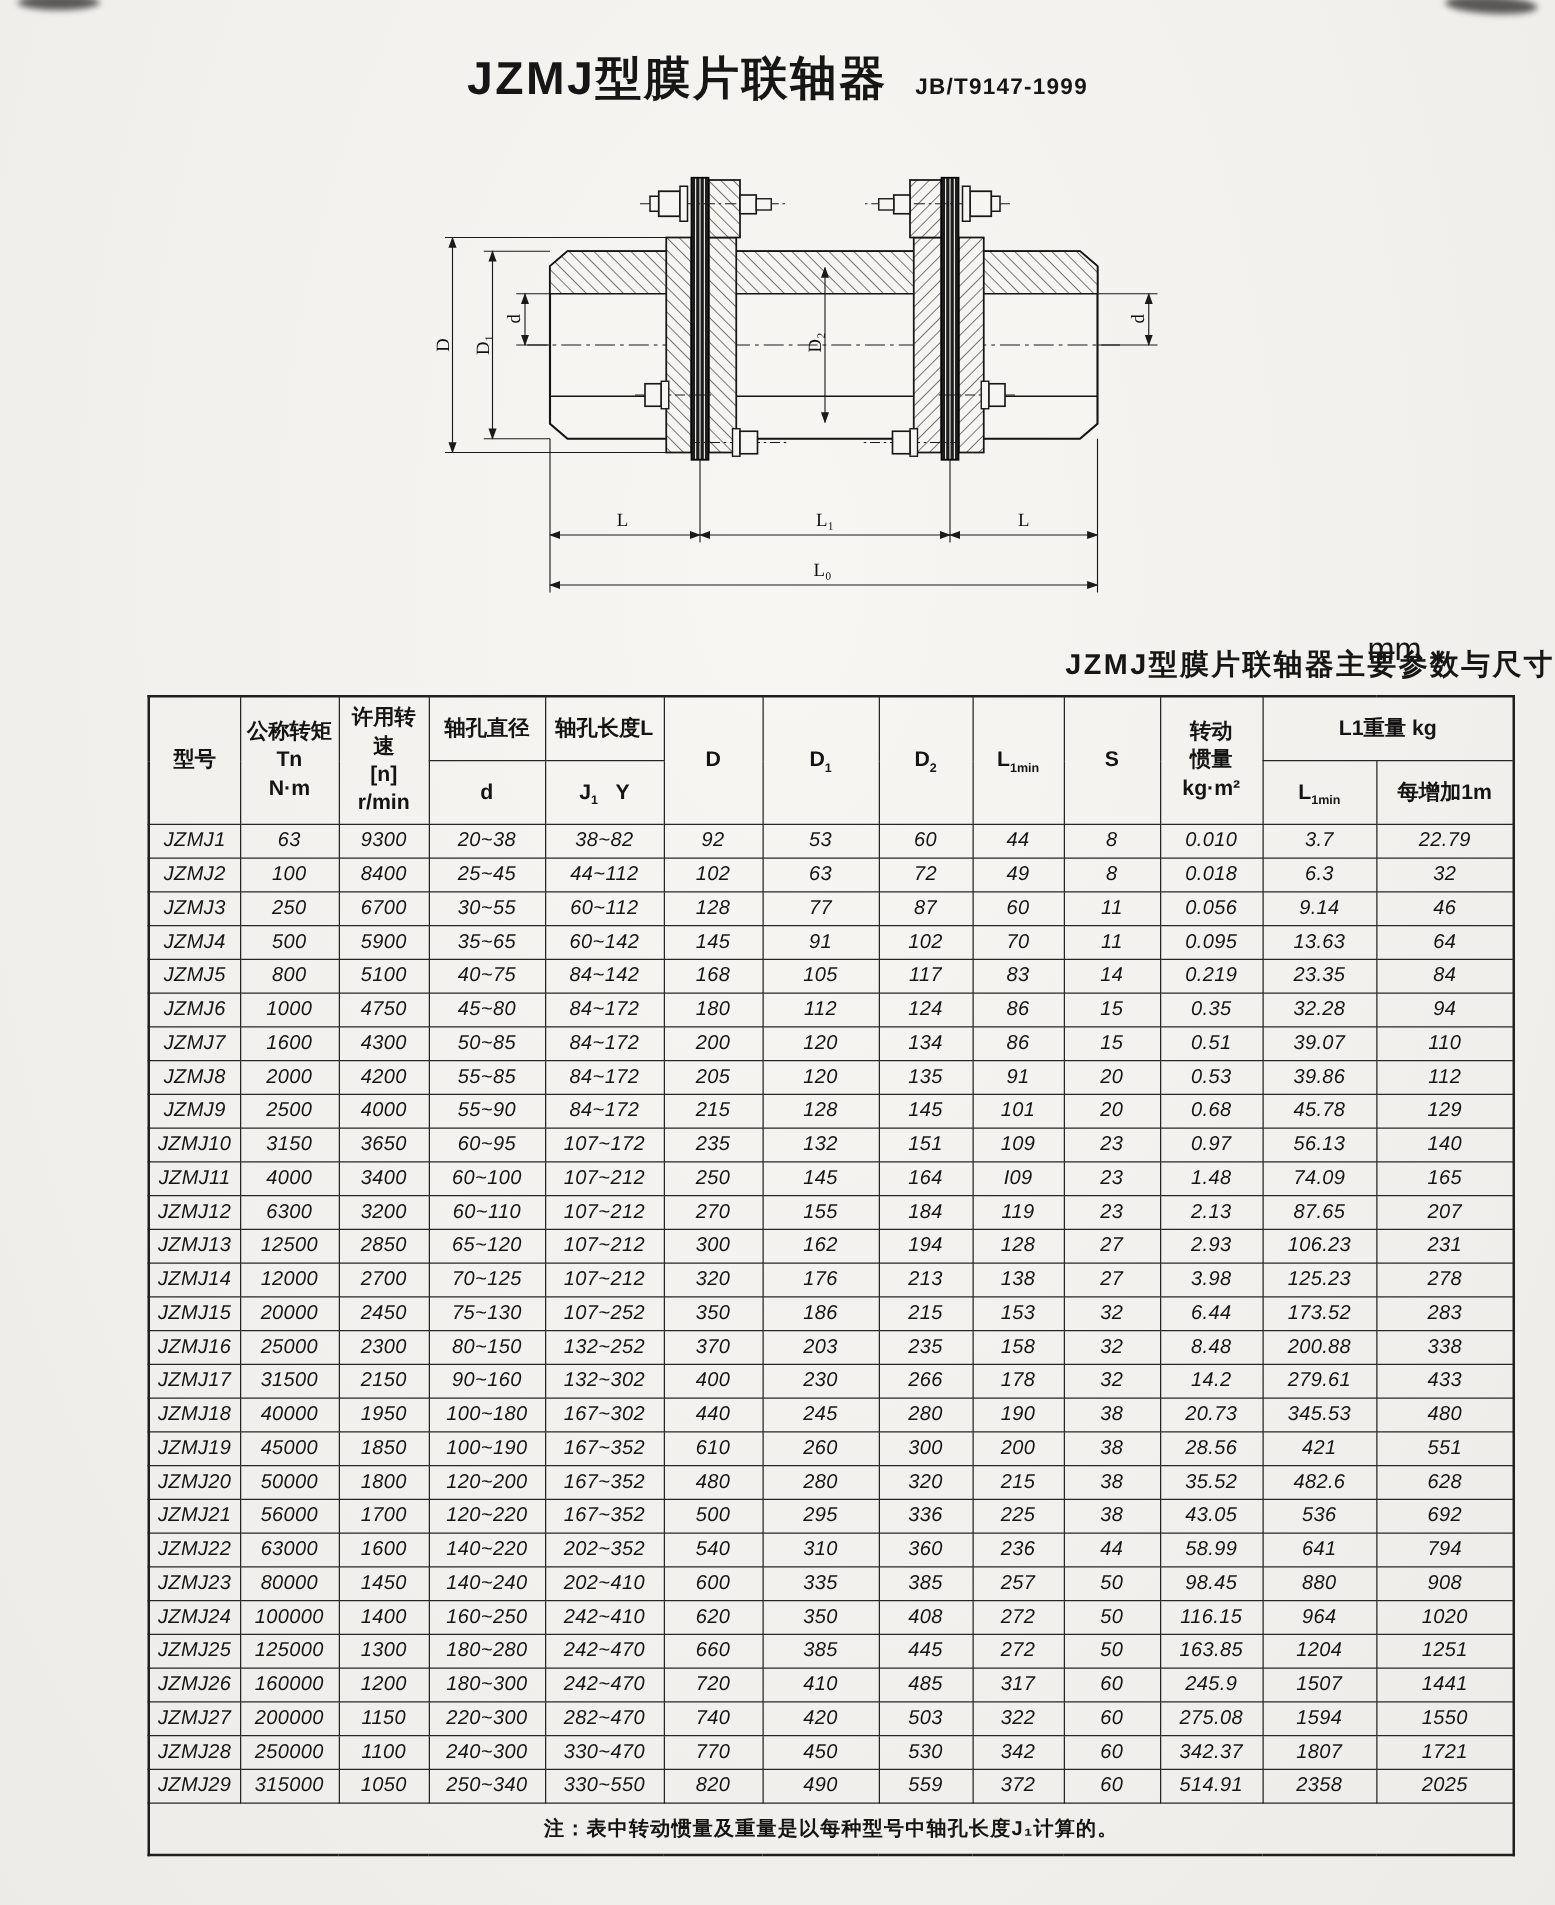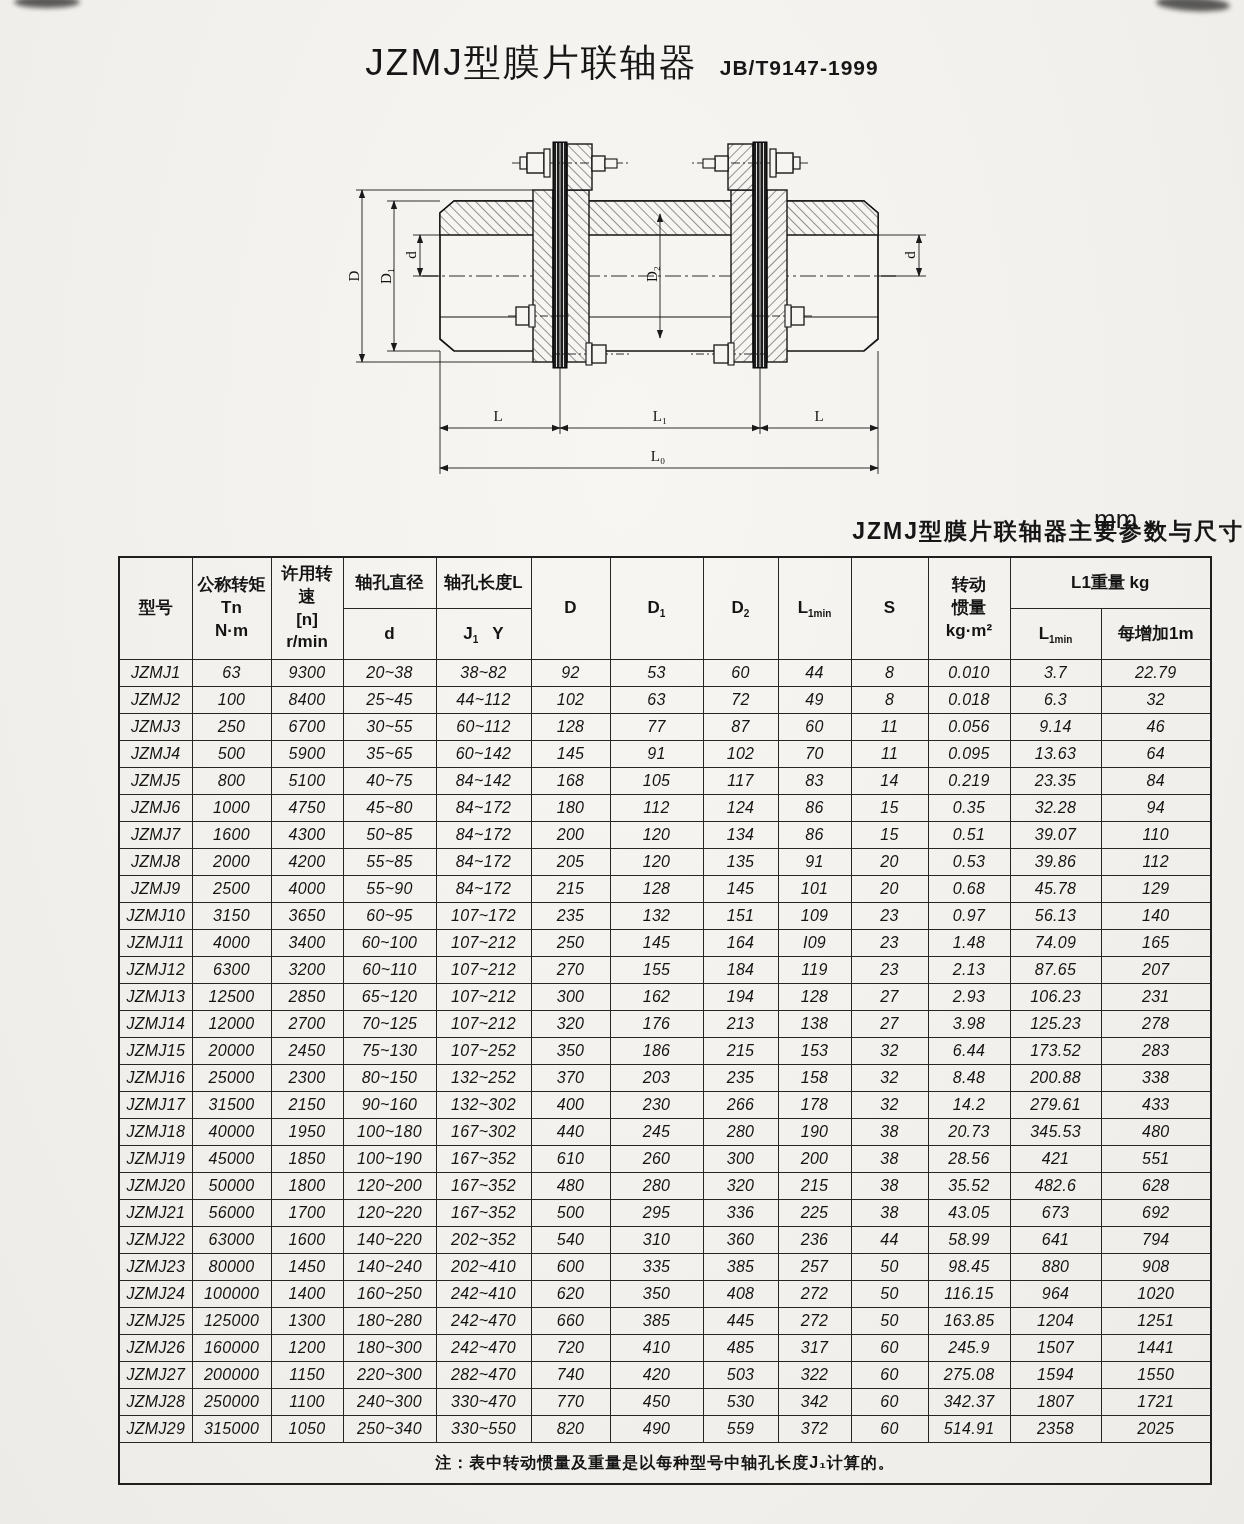"JZMJ型膜片联轴器" .doc-title { font-weight: normal -> bold }
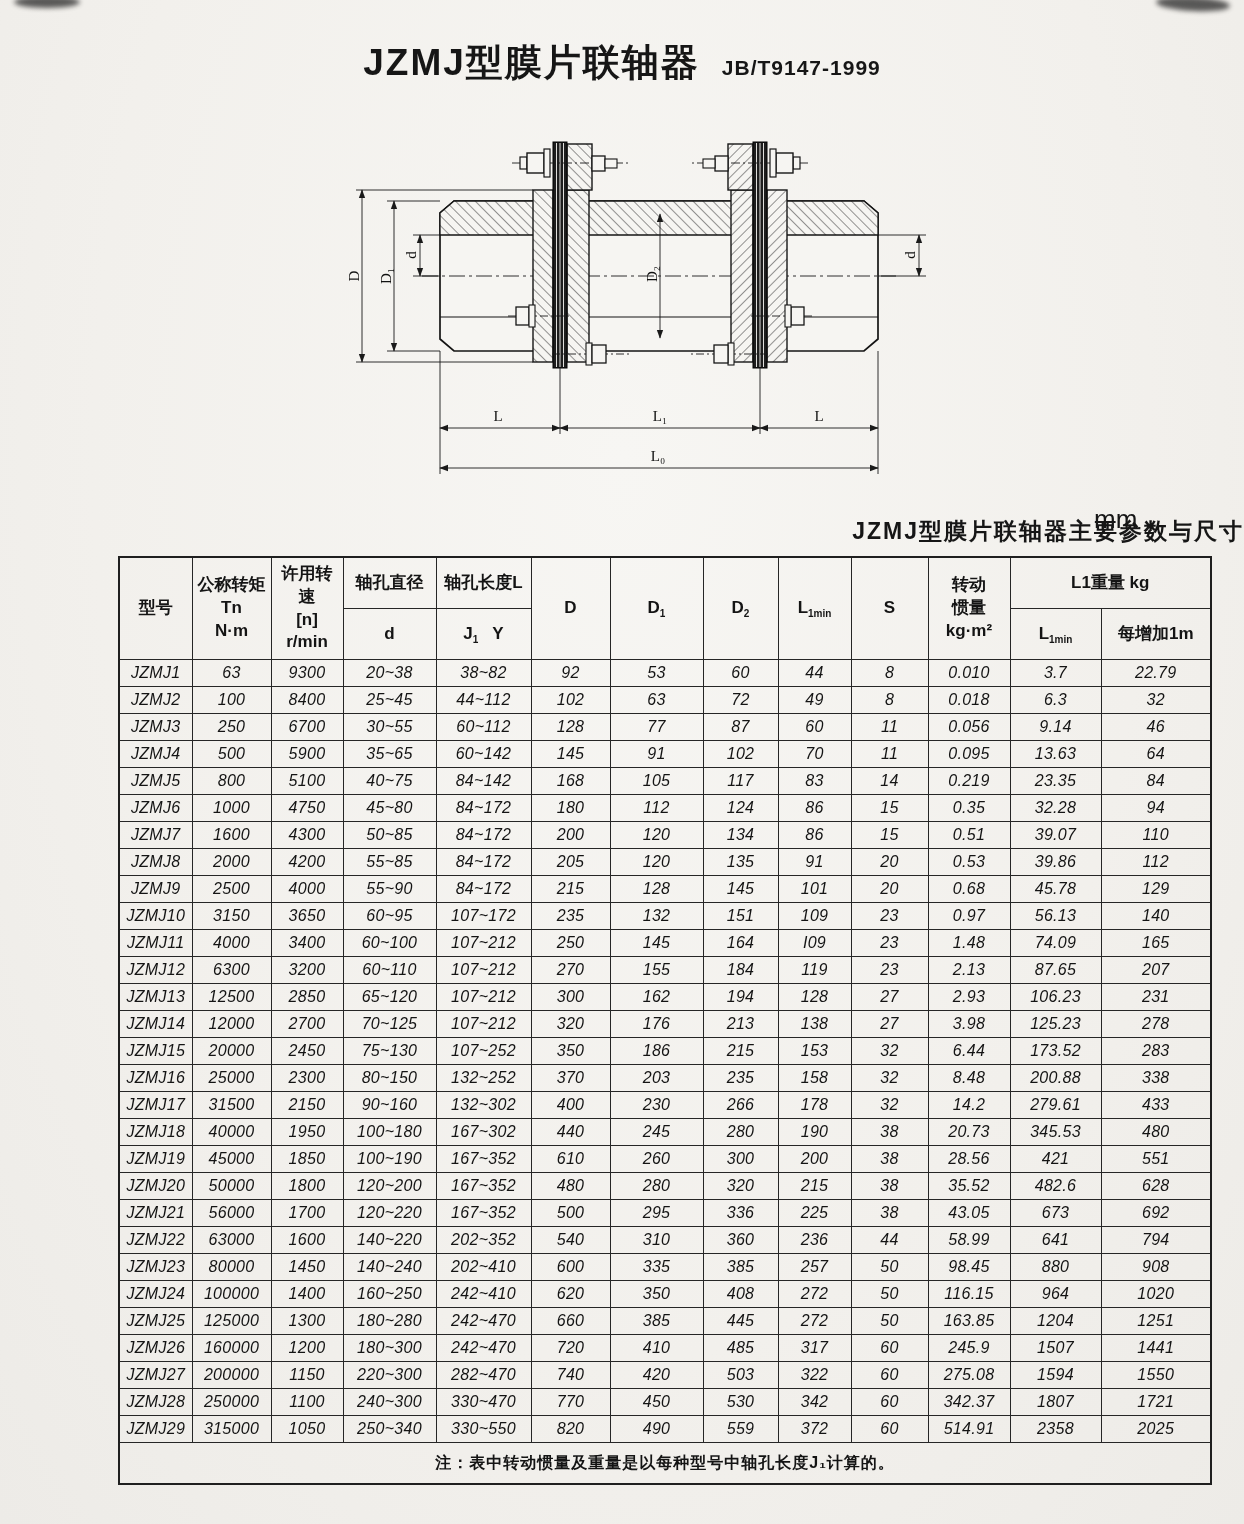"JB/T9147-1999" .doc-standard { font-size: 21px -> 18px }
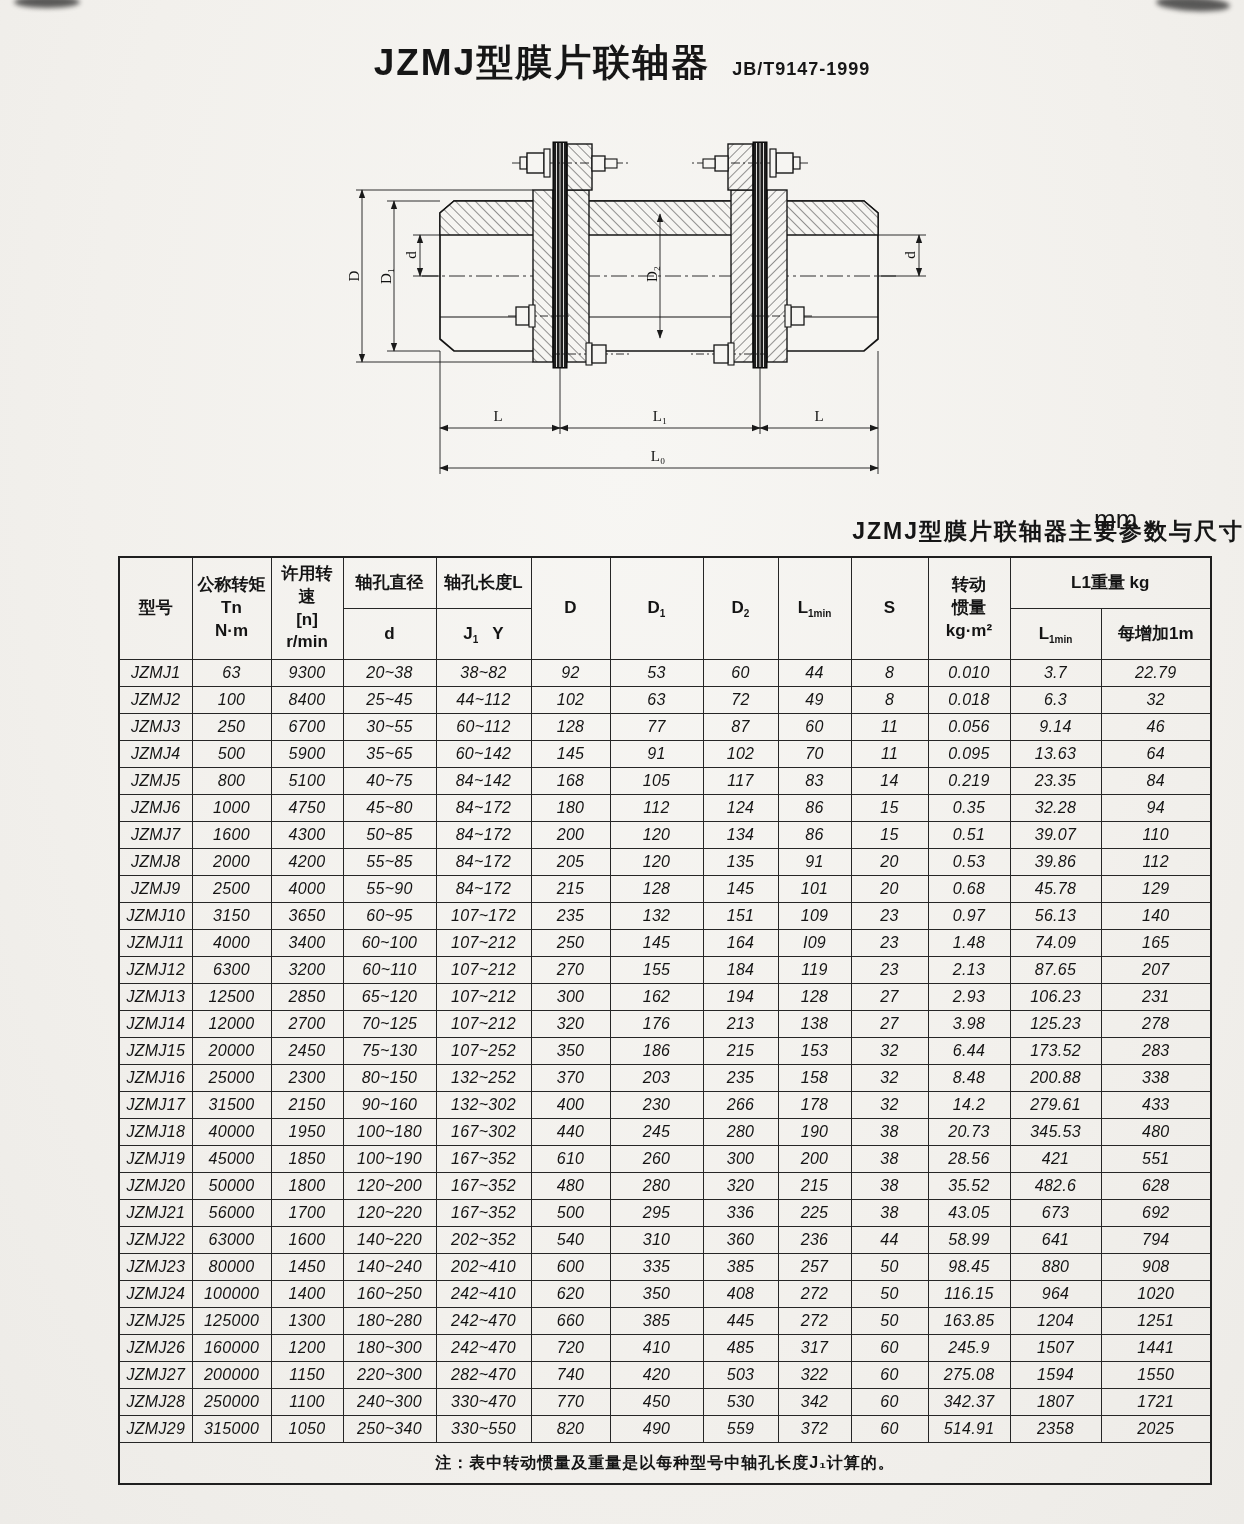"673" td { text: 673 -> 536 }
